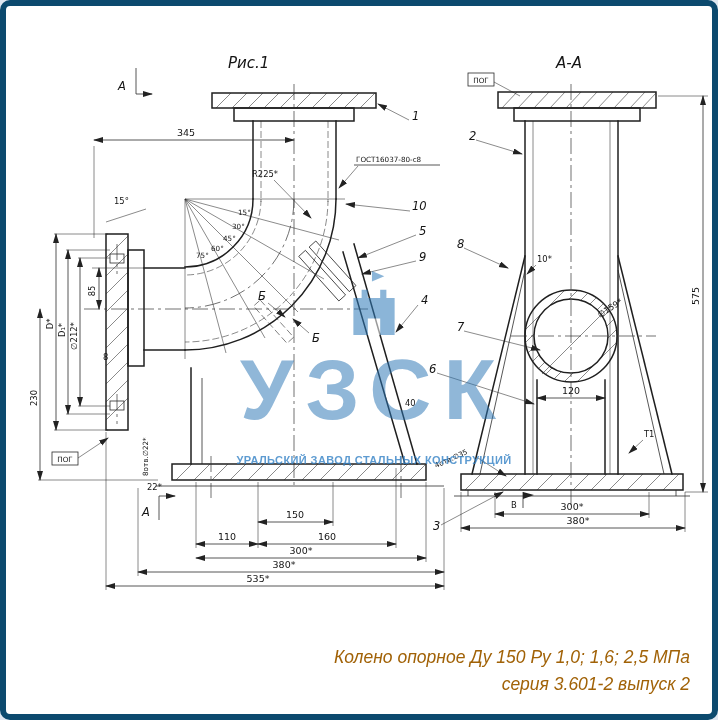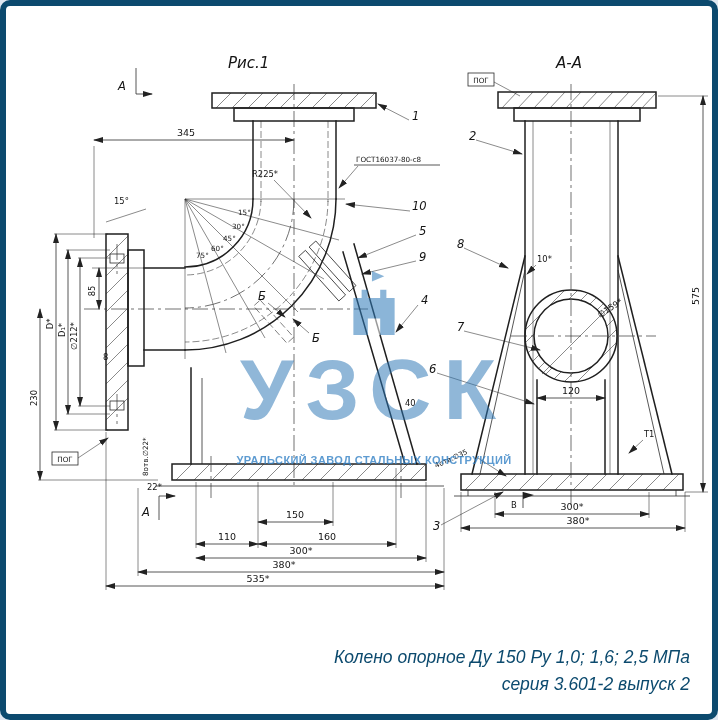"Колено опорное Ду 150 Ру" .caption { color: #0c4a6e -> #a16207 }
